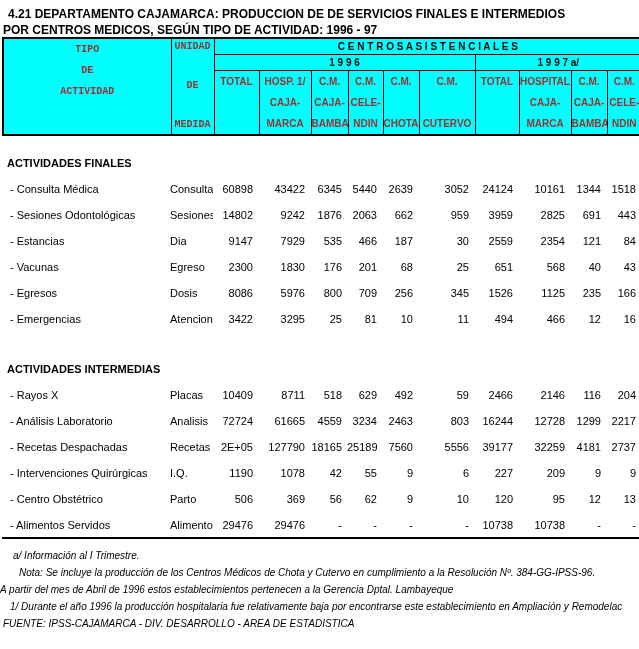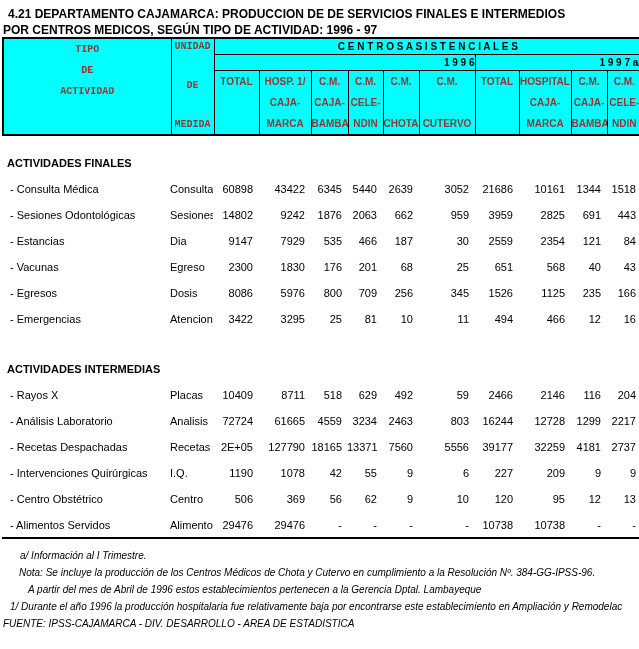"1 9 9 6" .year-row th { text-align: right -> center }
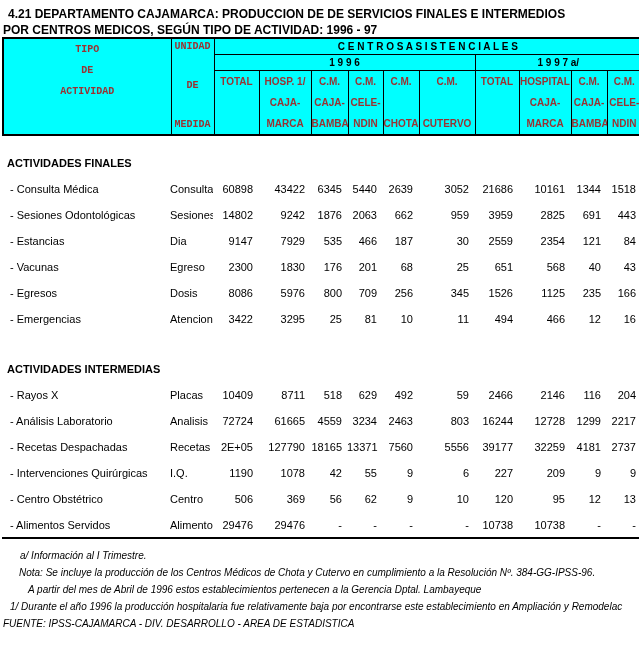"21686" td.val { text: 21686 -> 24124 }
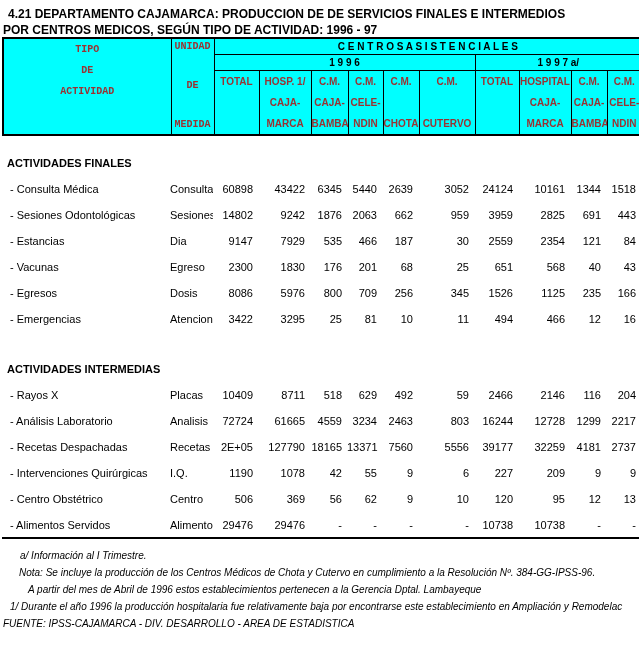"13371" td.val { text: 13371 -> 25189 }
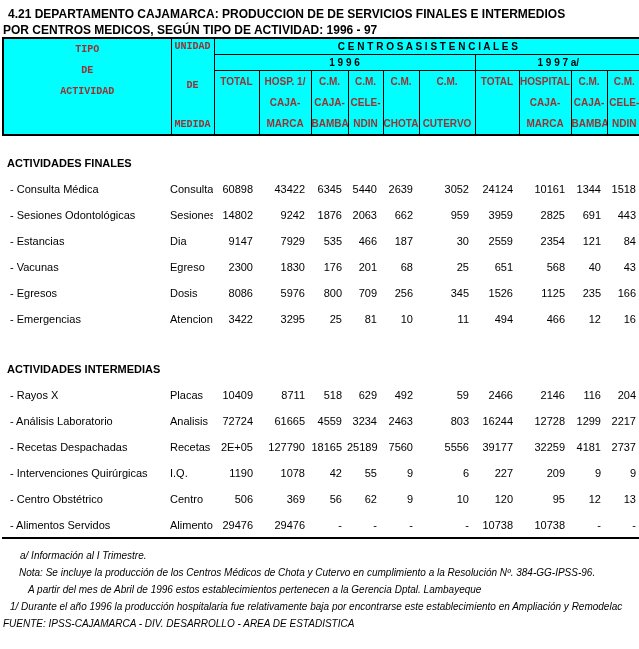"Centro" td.unit { text: Centro -> Parto }
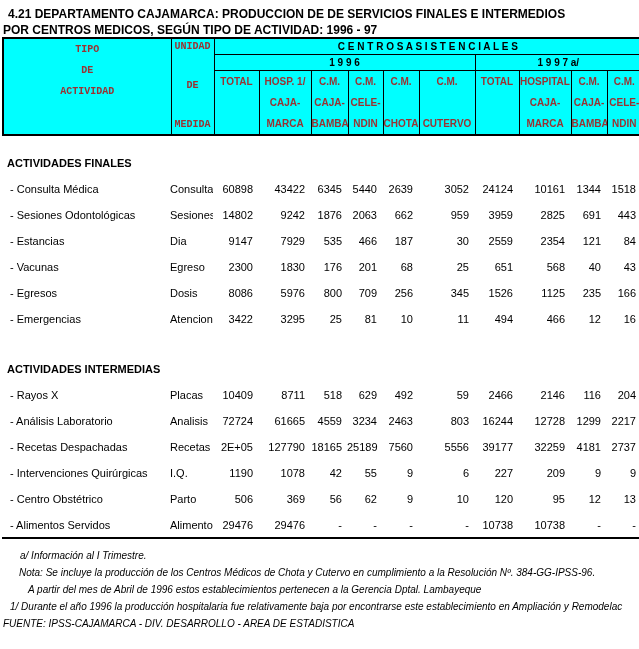"a/ Información al I Trimestre." .fn-0 { padding-left: 20px -> 13px }
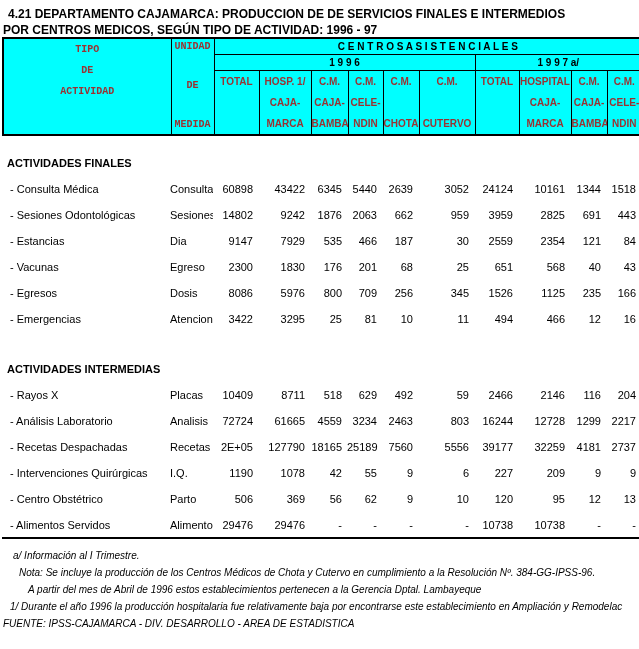"A partir del mes de" .fn-2 { padding-left: 28px -> none }
